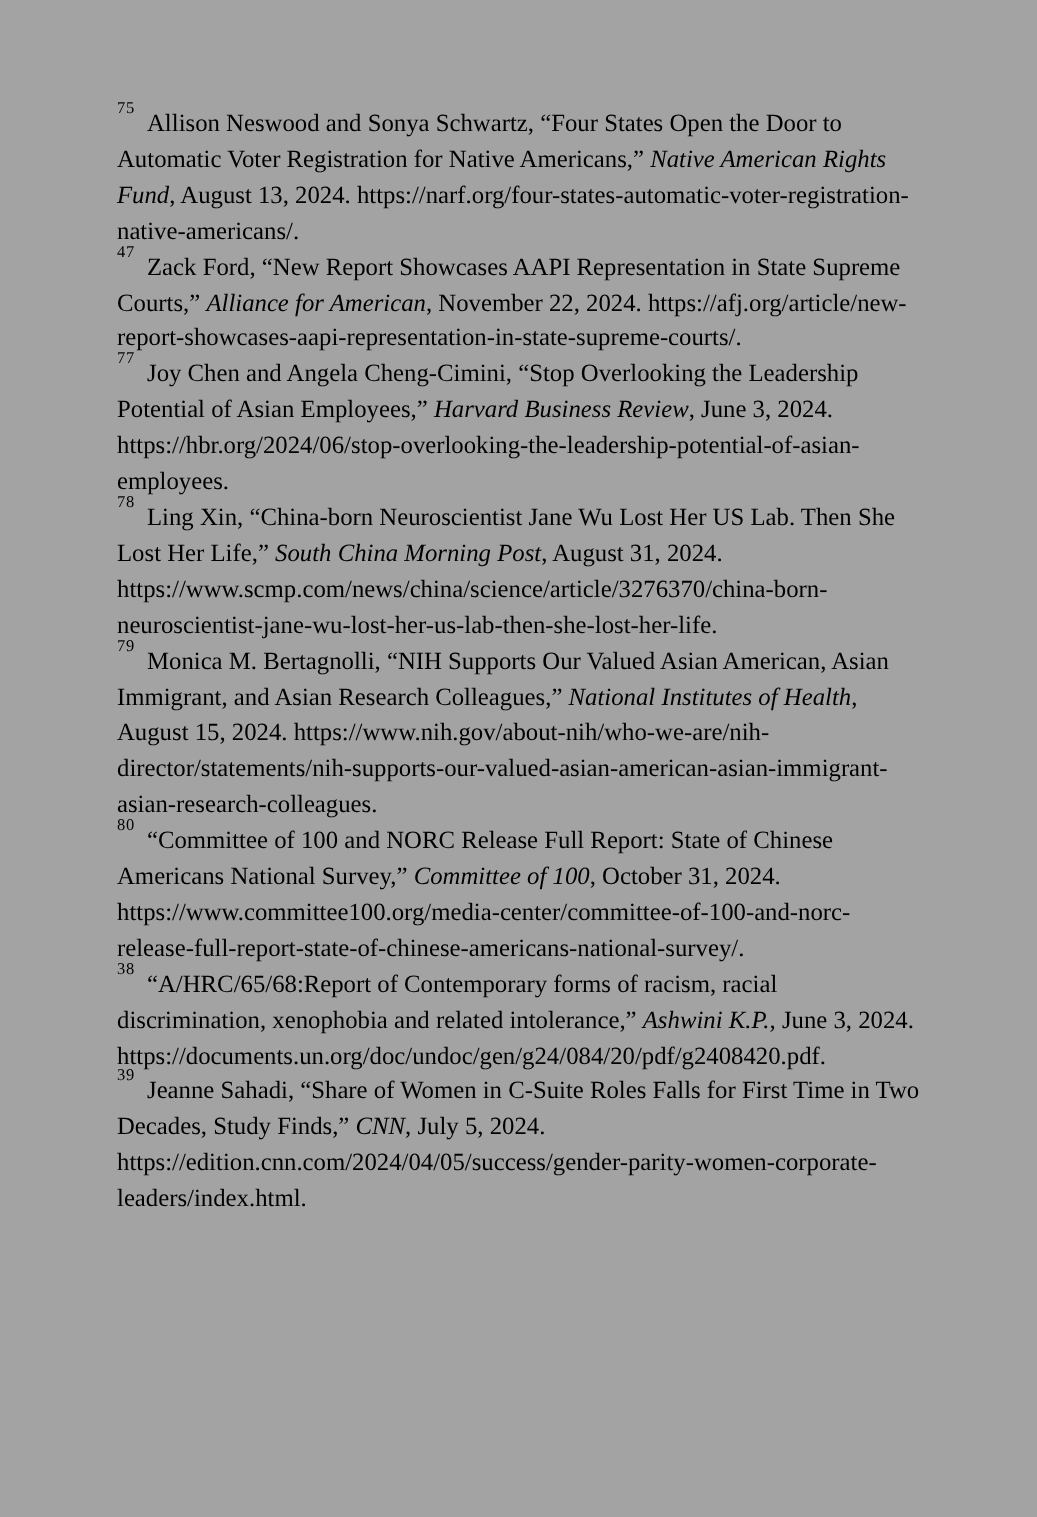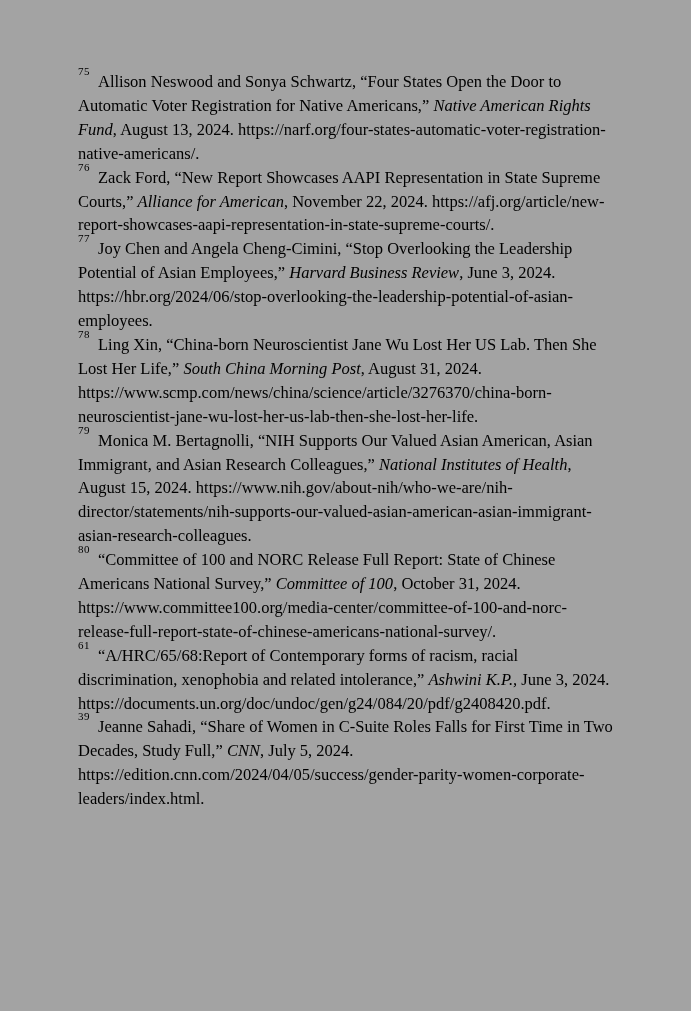"76" sup.fn-num { text: 76 -> 47 }
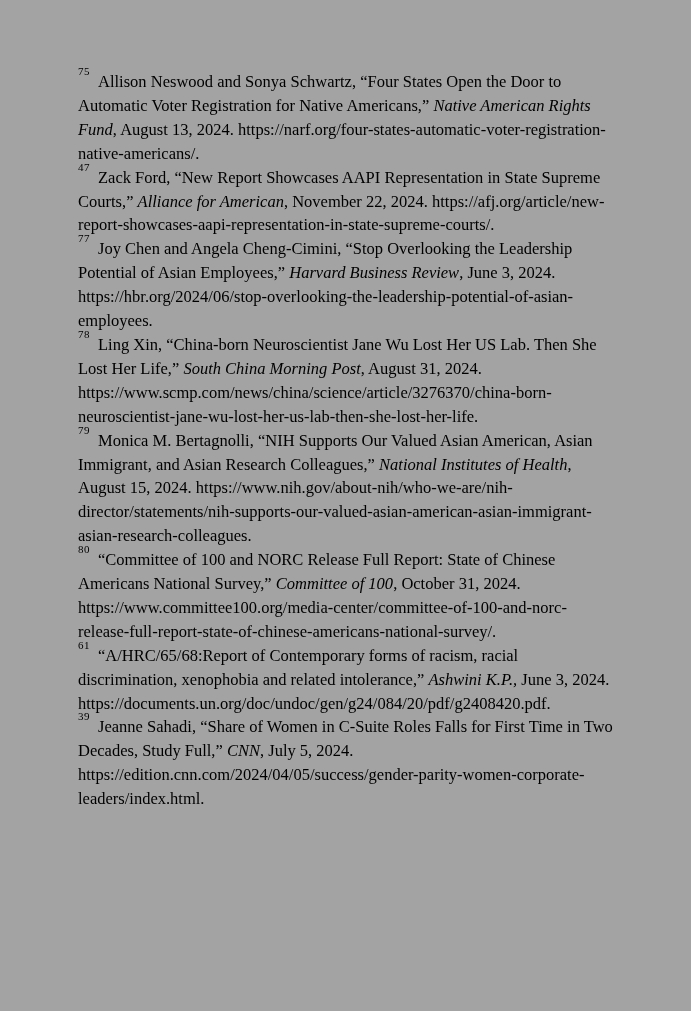"61" sup.fn-num { text: 61 -> 38 }
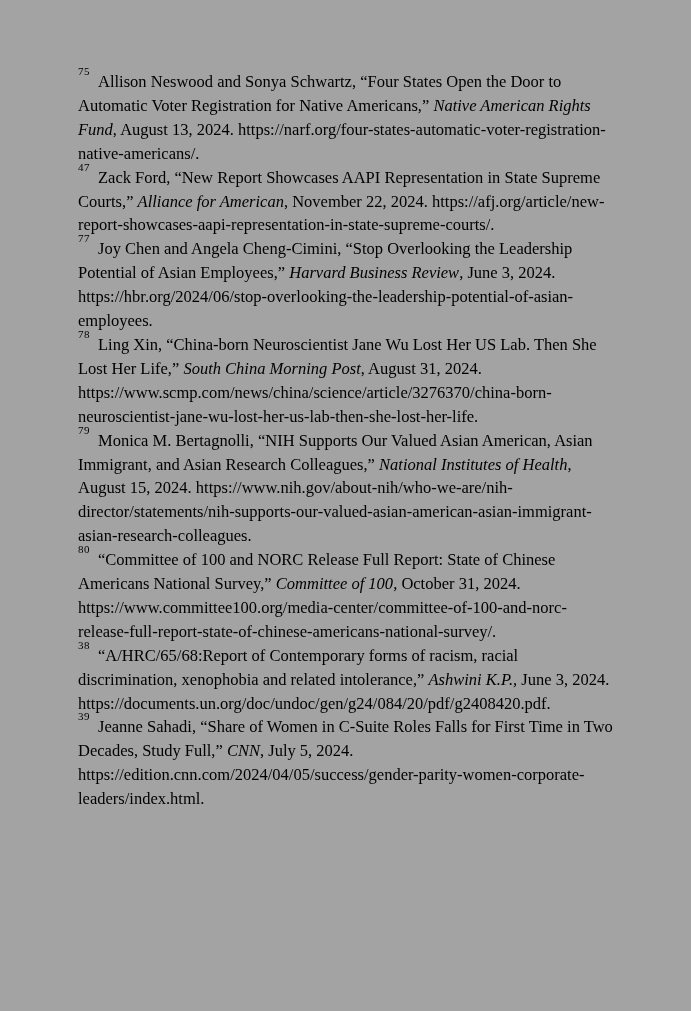"Jeanne Sahadi, “Share of Women" span.seg-normal { text: Full -> Finds }
